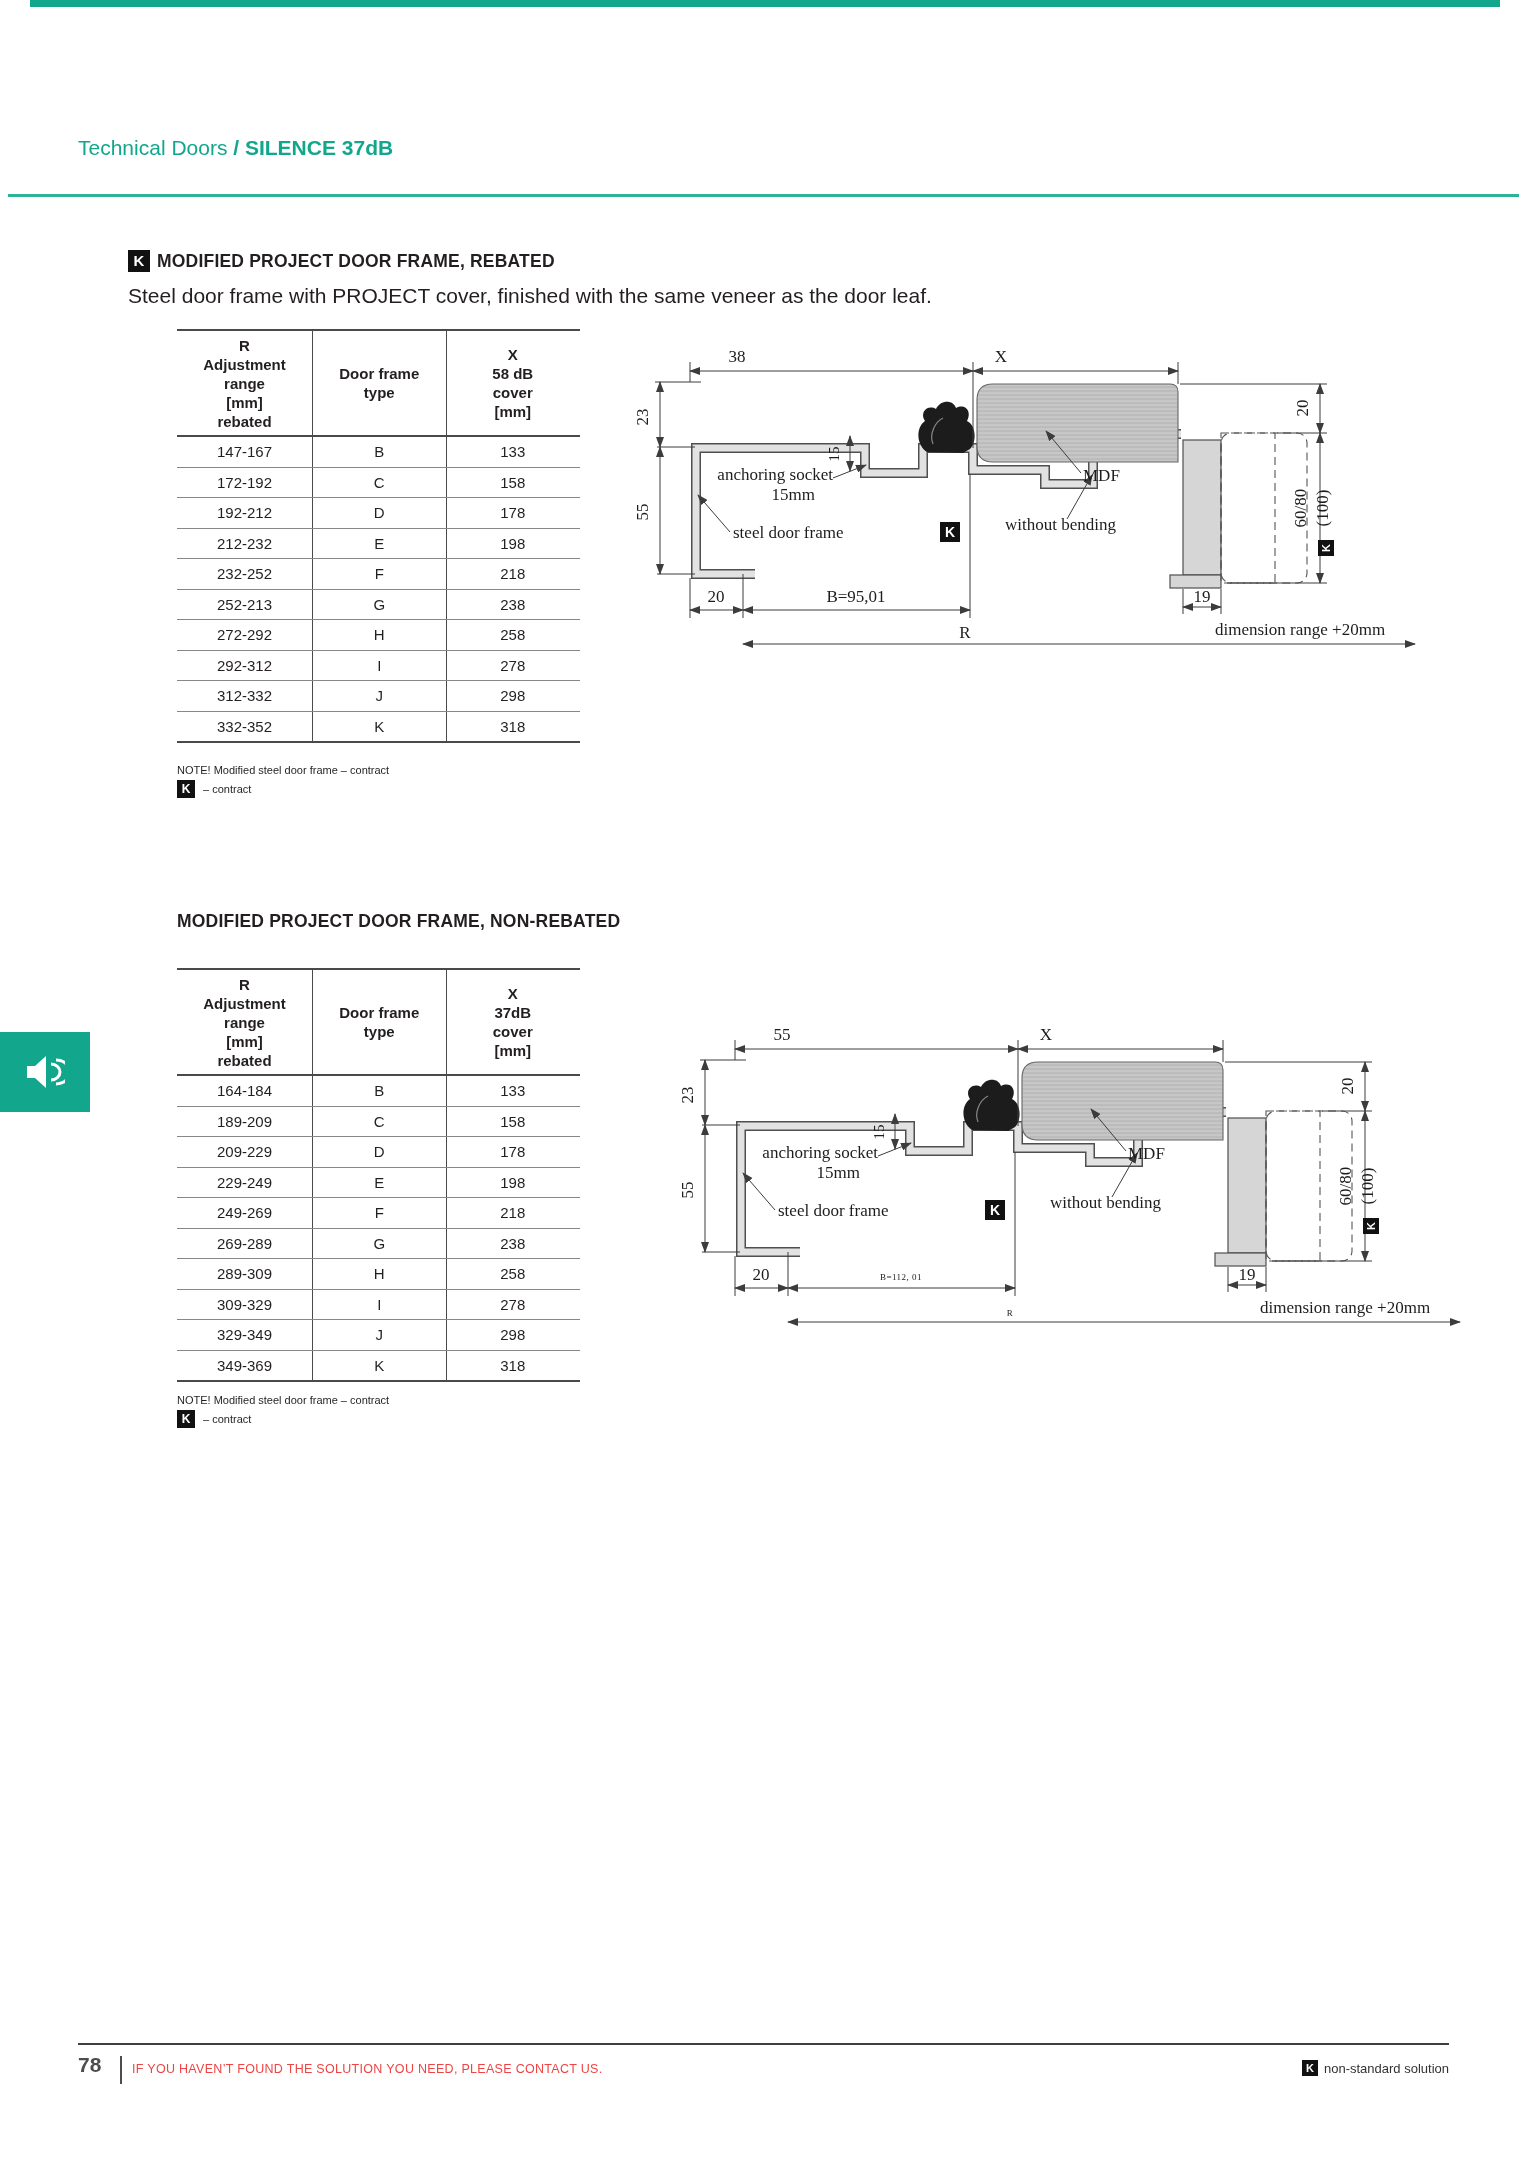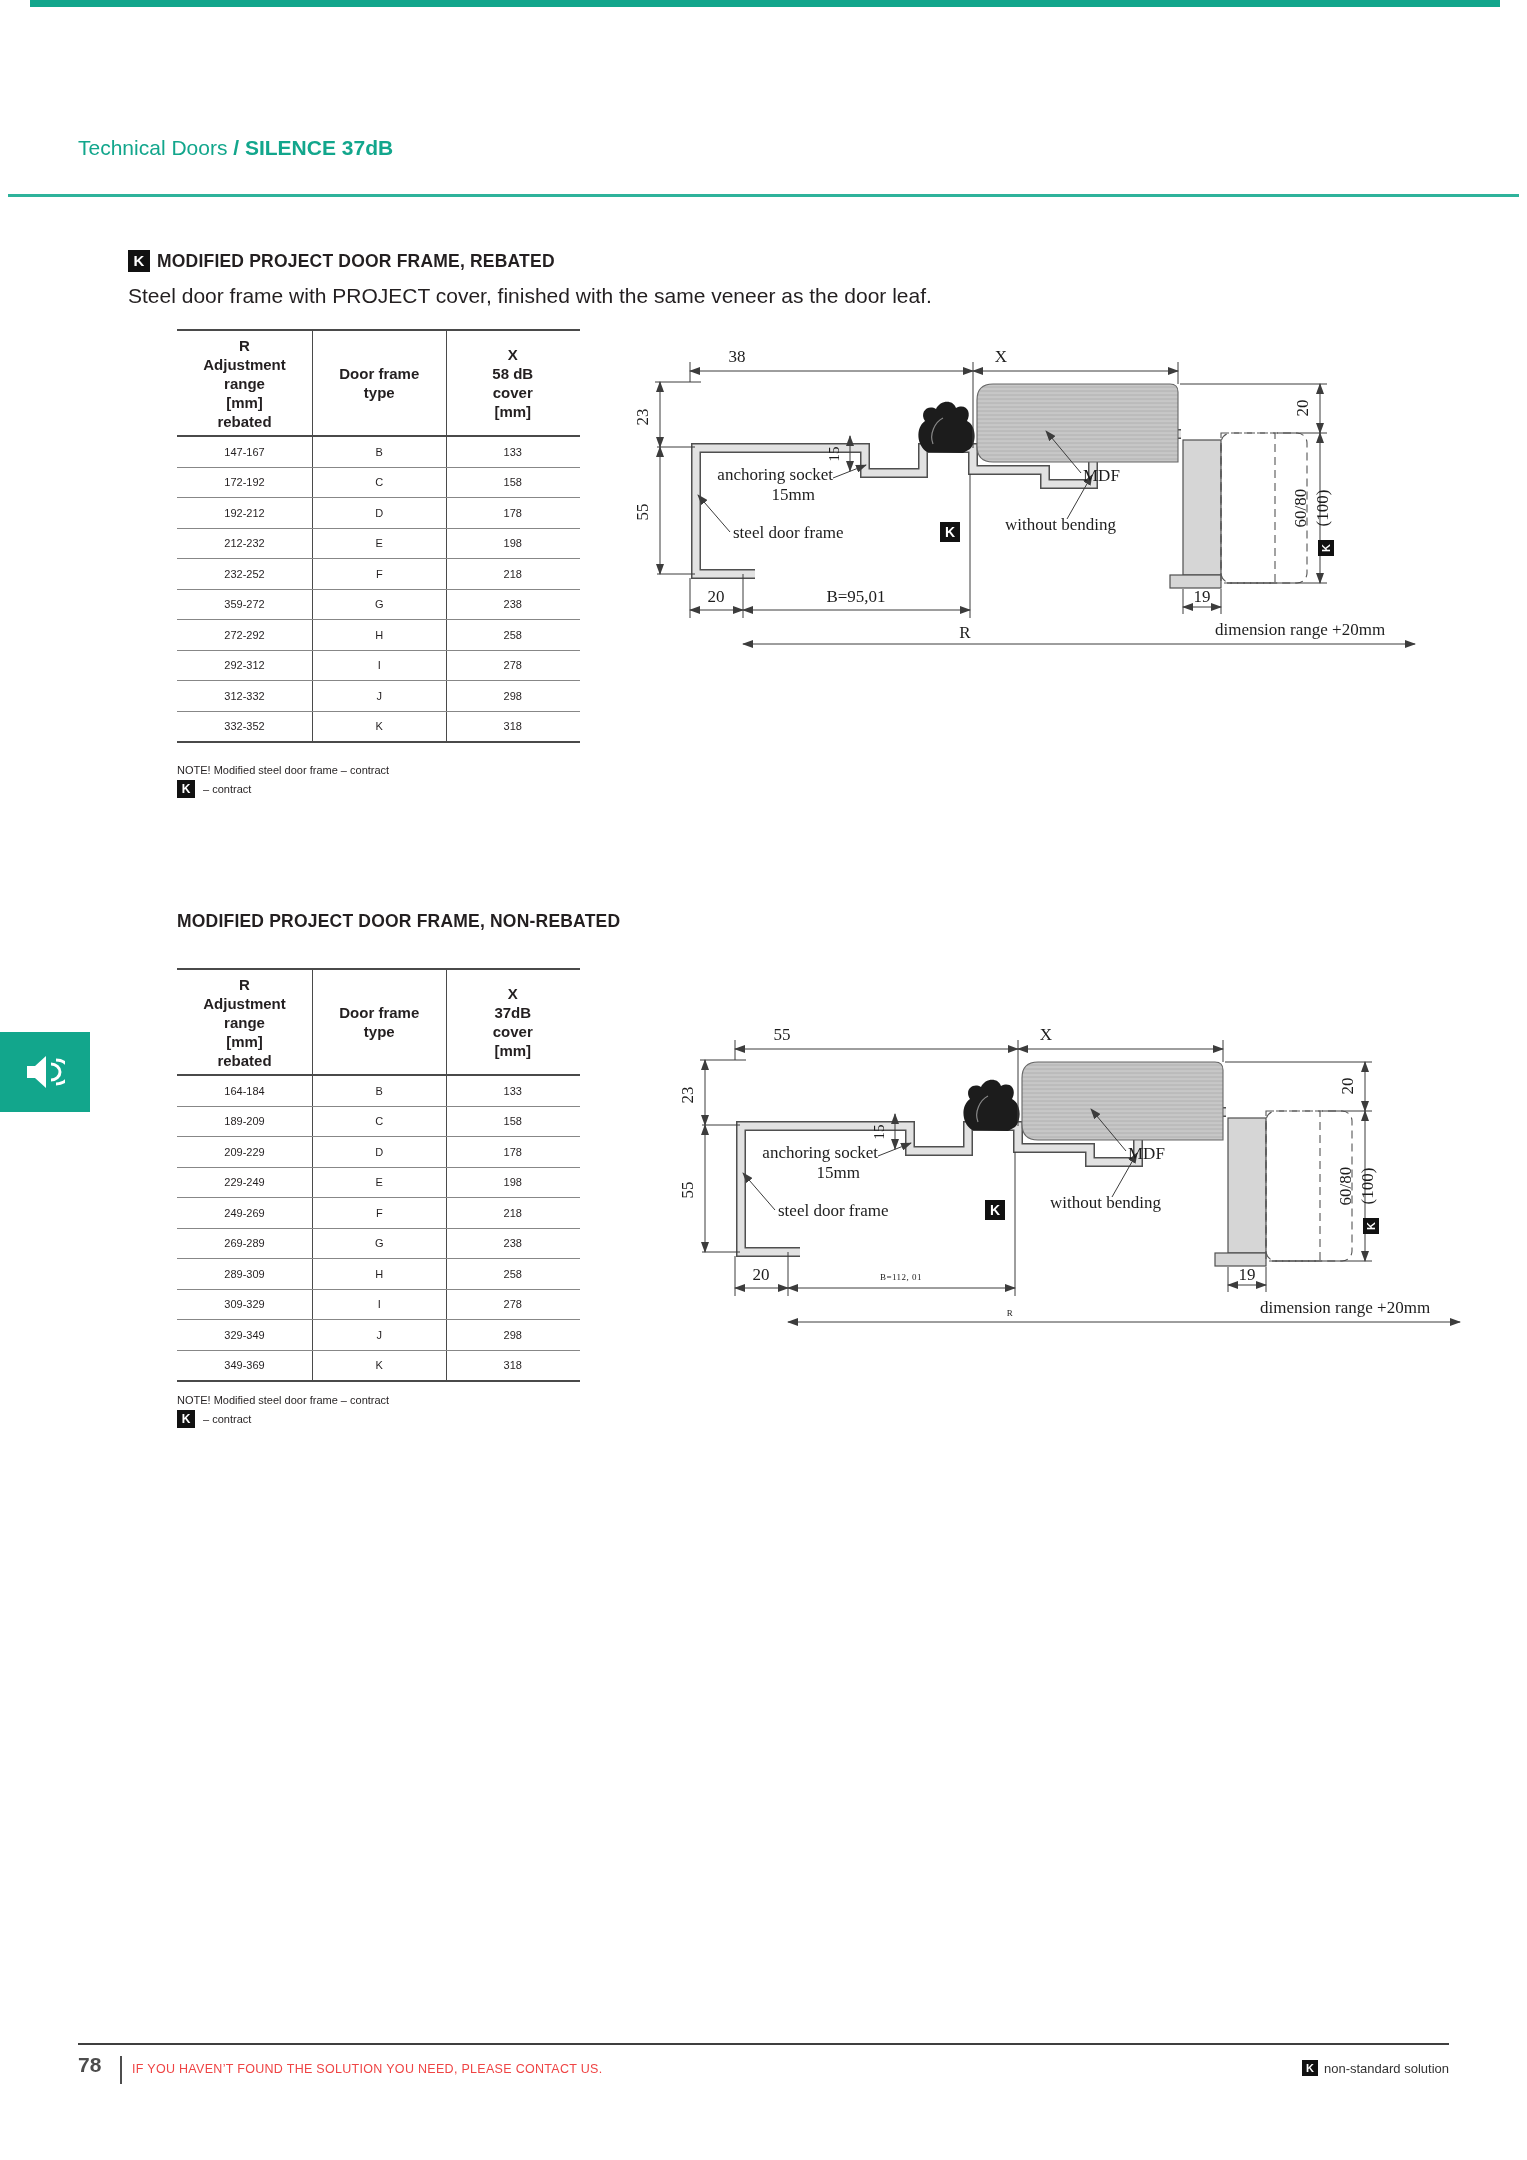"147-167" .bcell { font-size: 11px -> 15px }
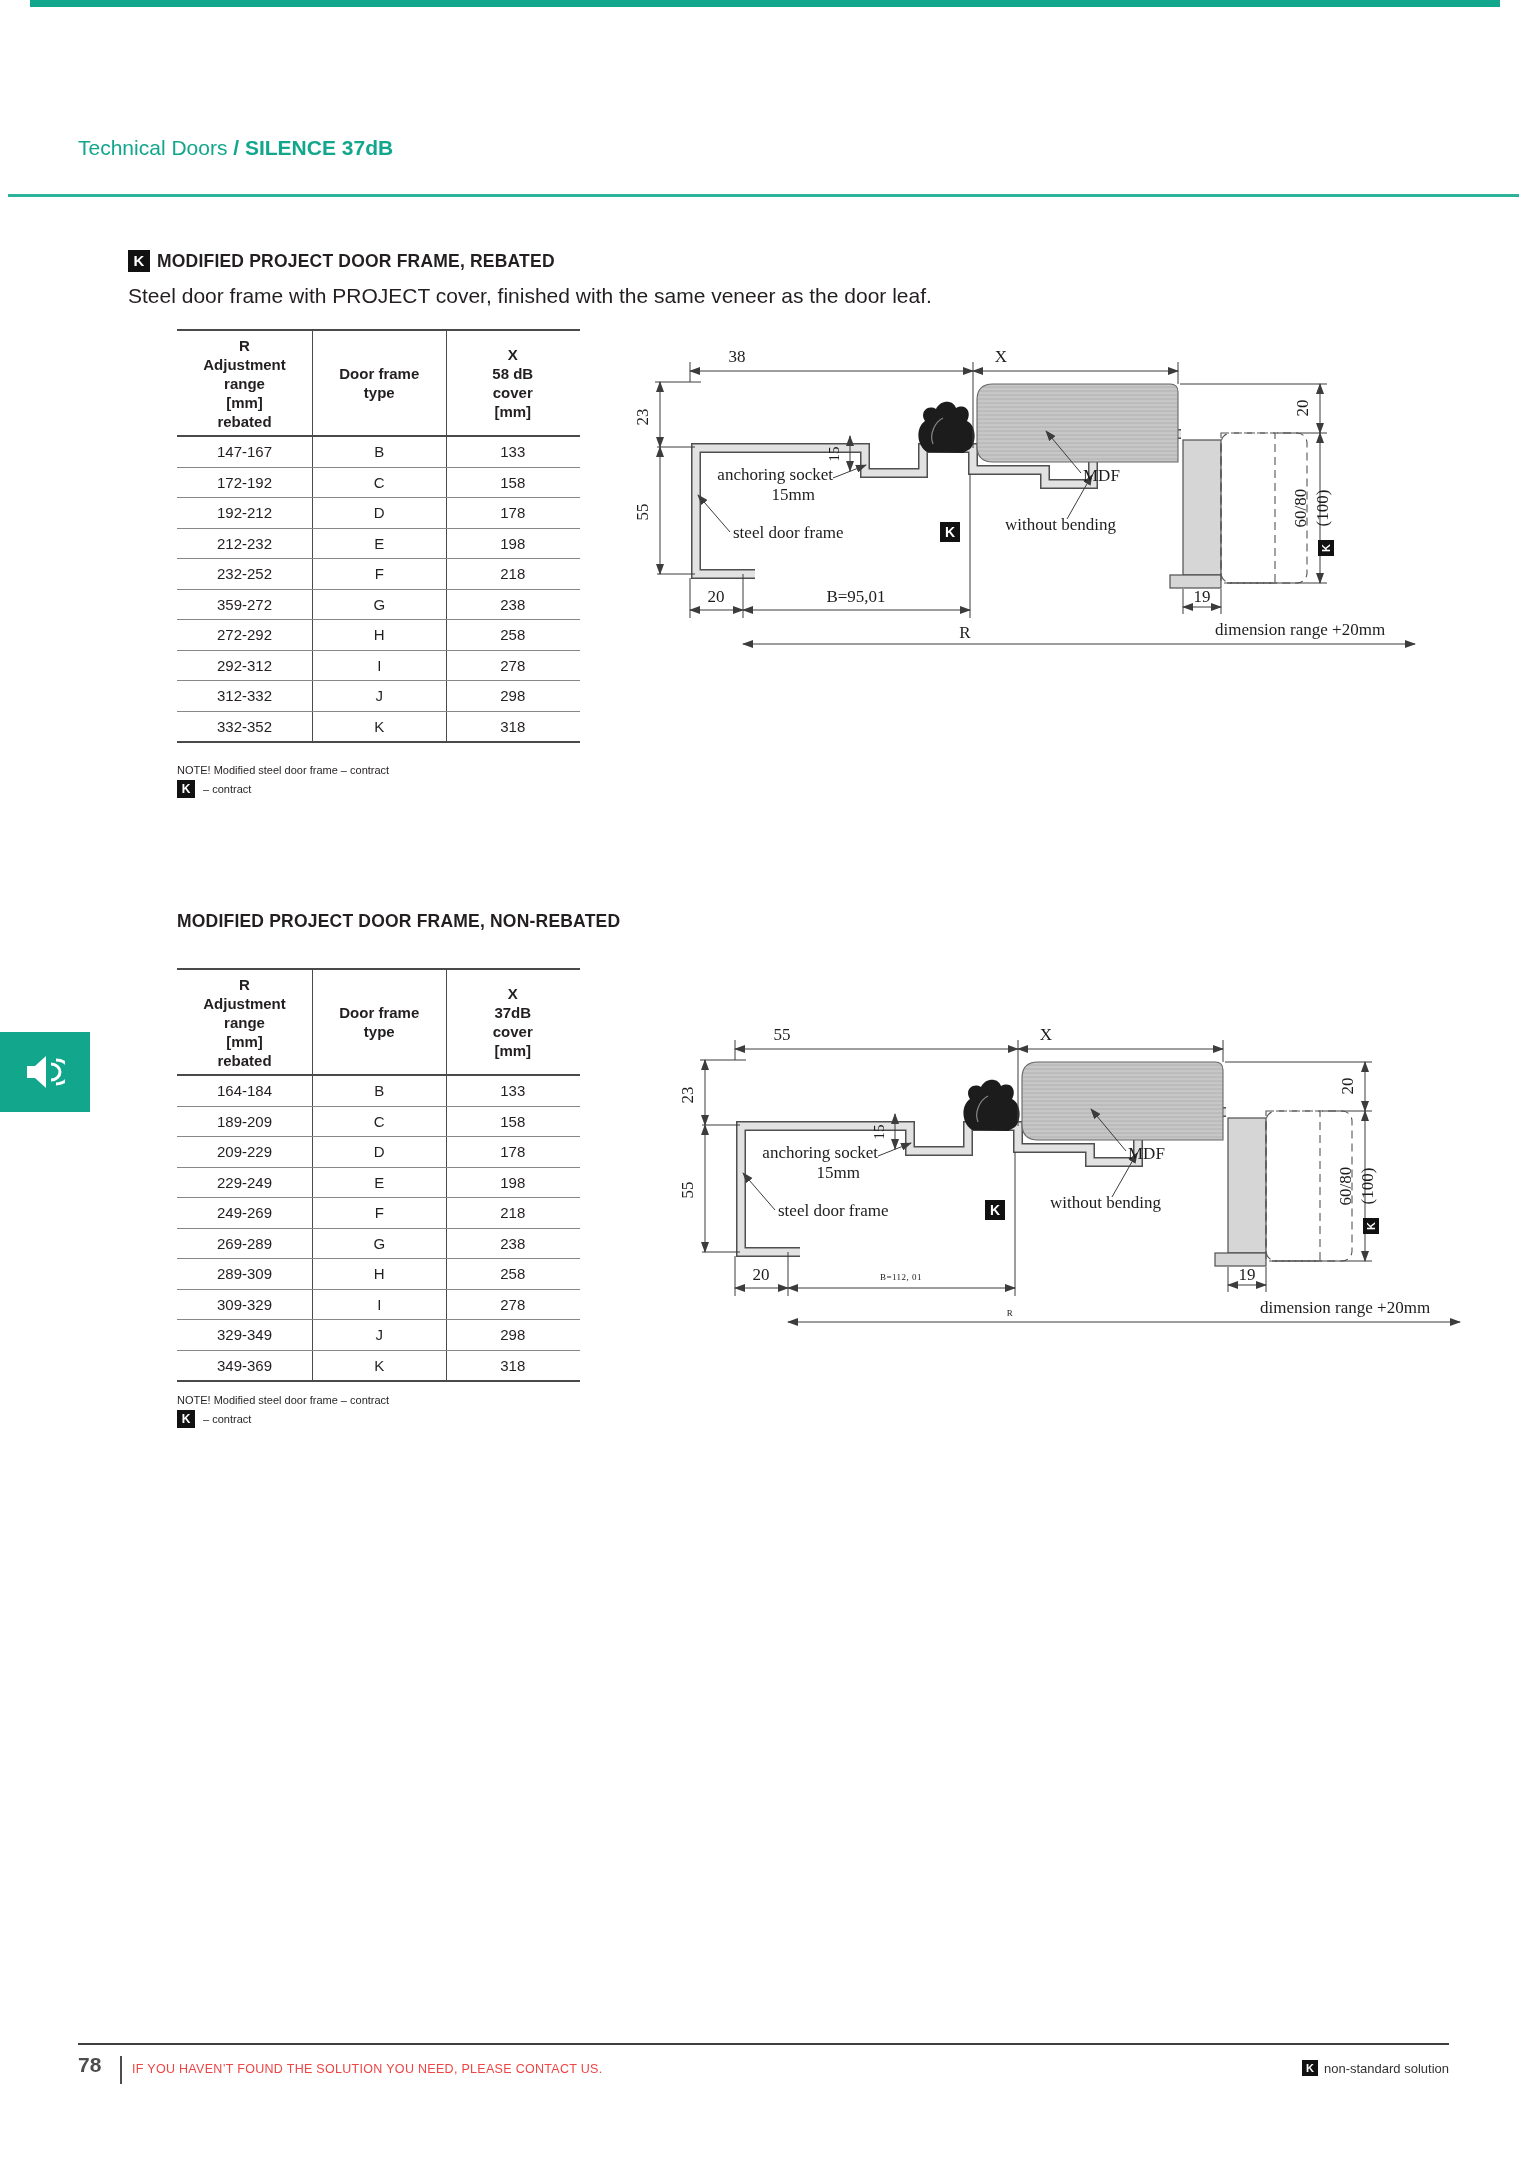"359-272" div.bcell { text: 359-272 -> 252-213 }
